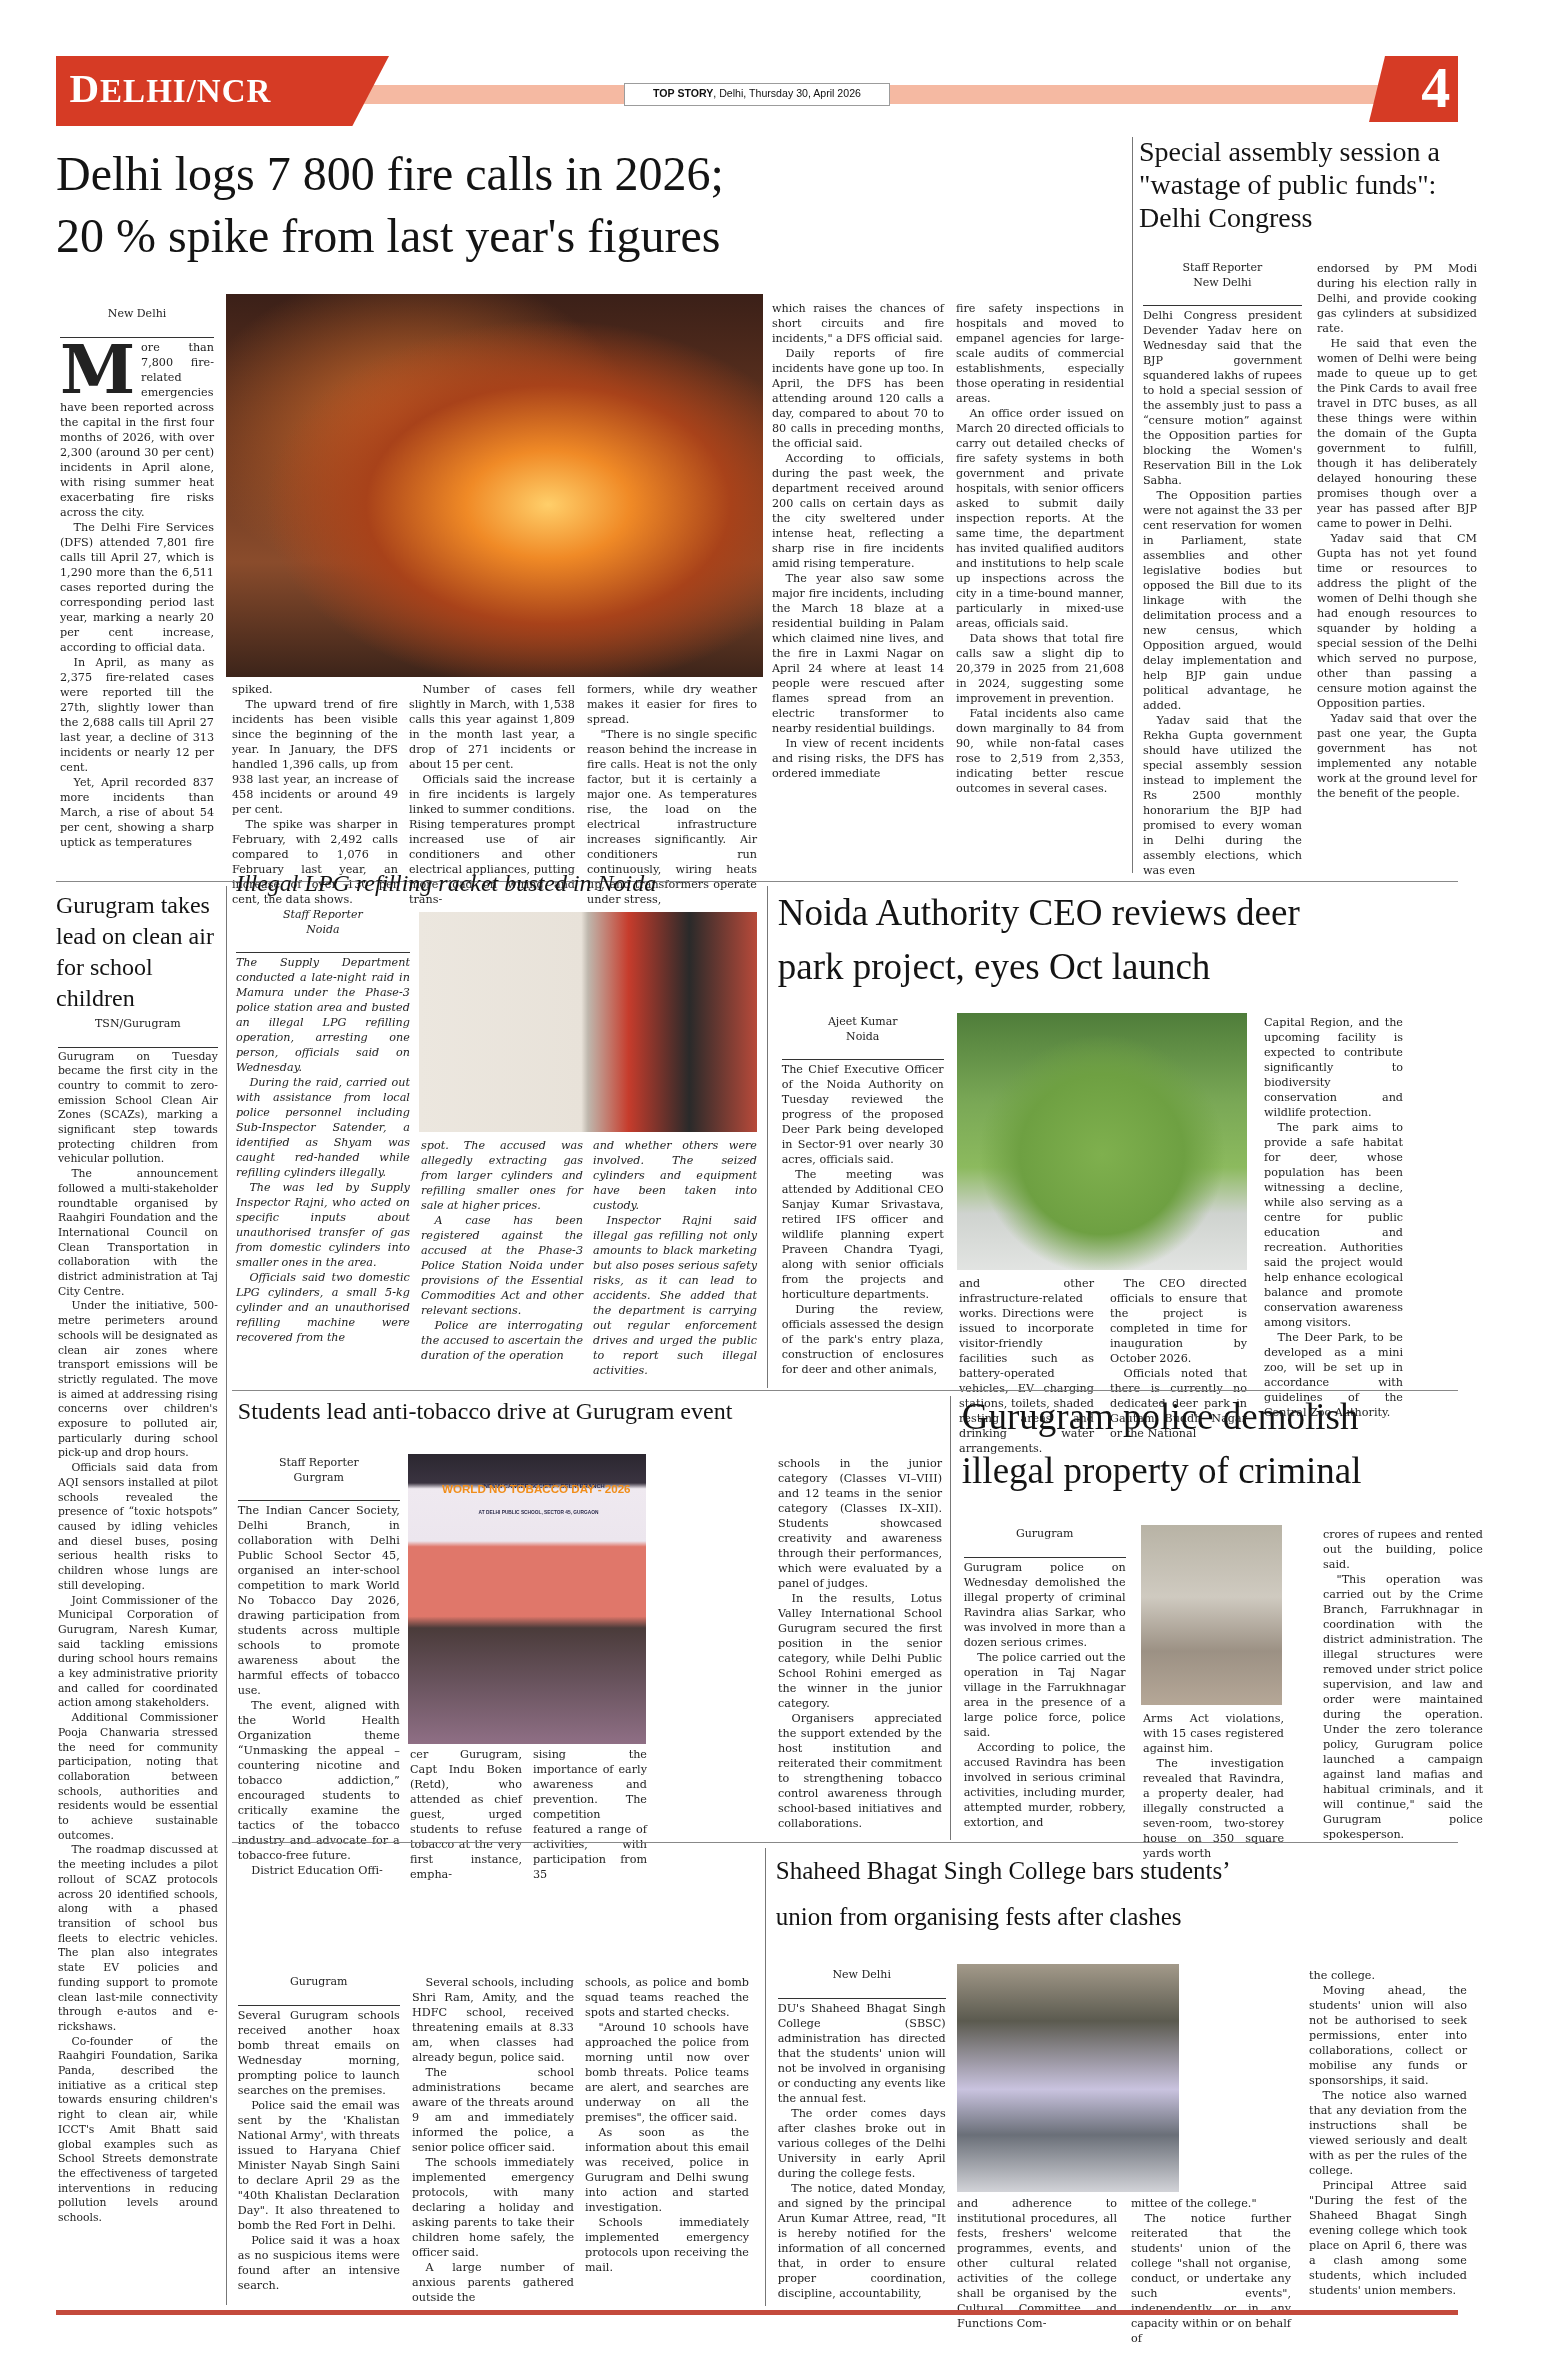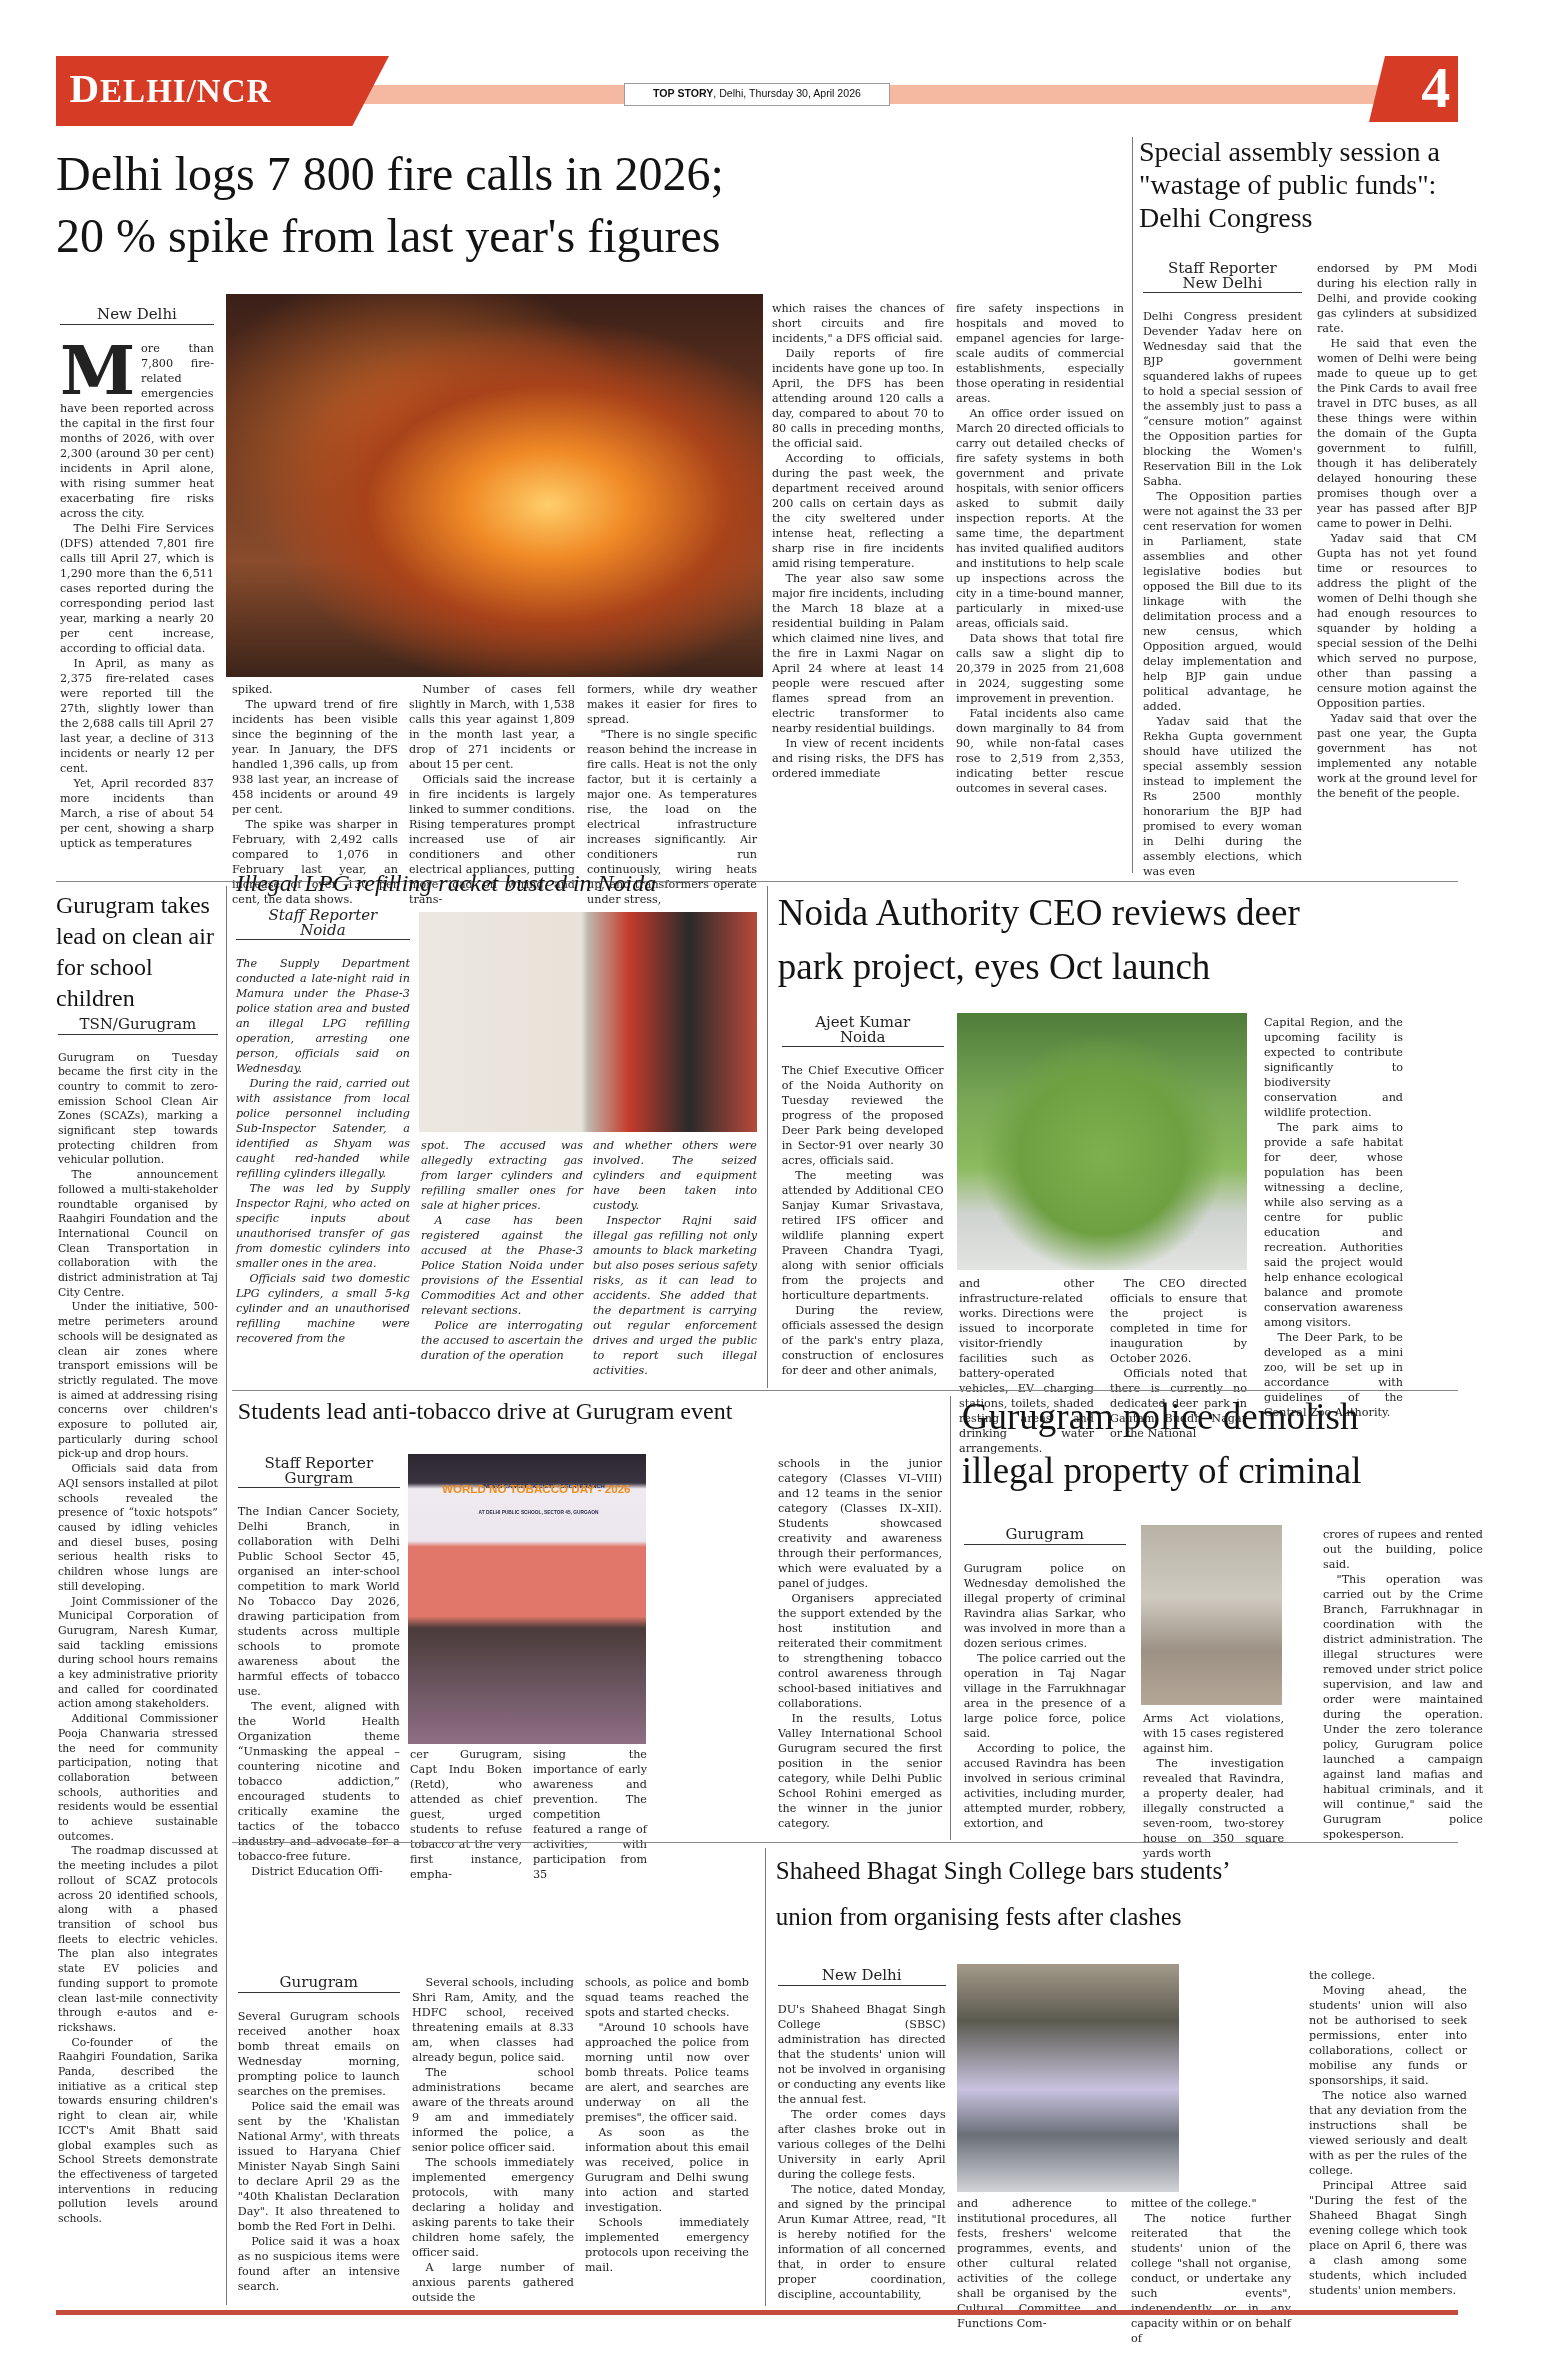"Staff Reporter" .byline { font-size: 15px -> 11px; margin-bottom: 16px -> 2px; padding-bottom: 2px -> 15px }
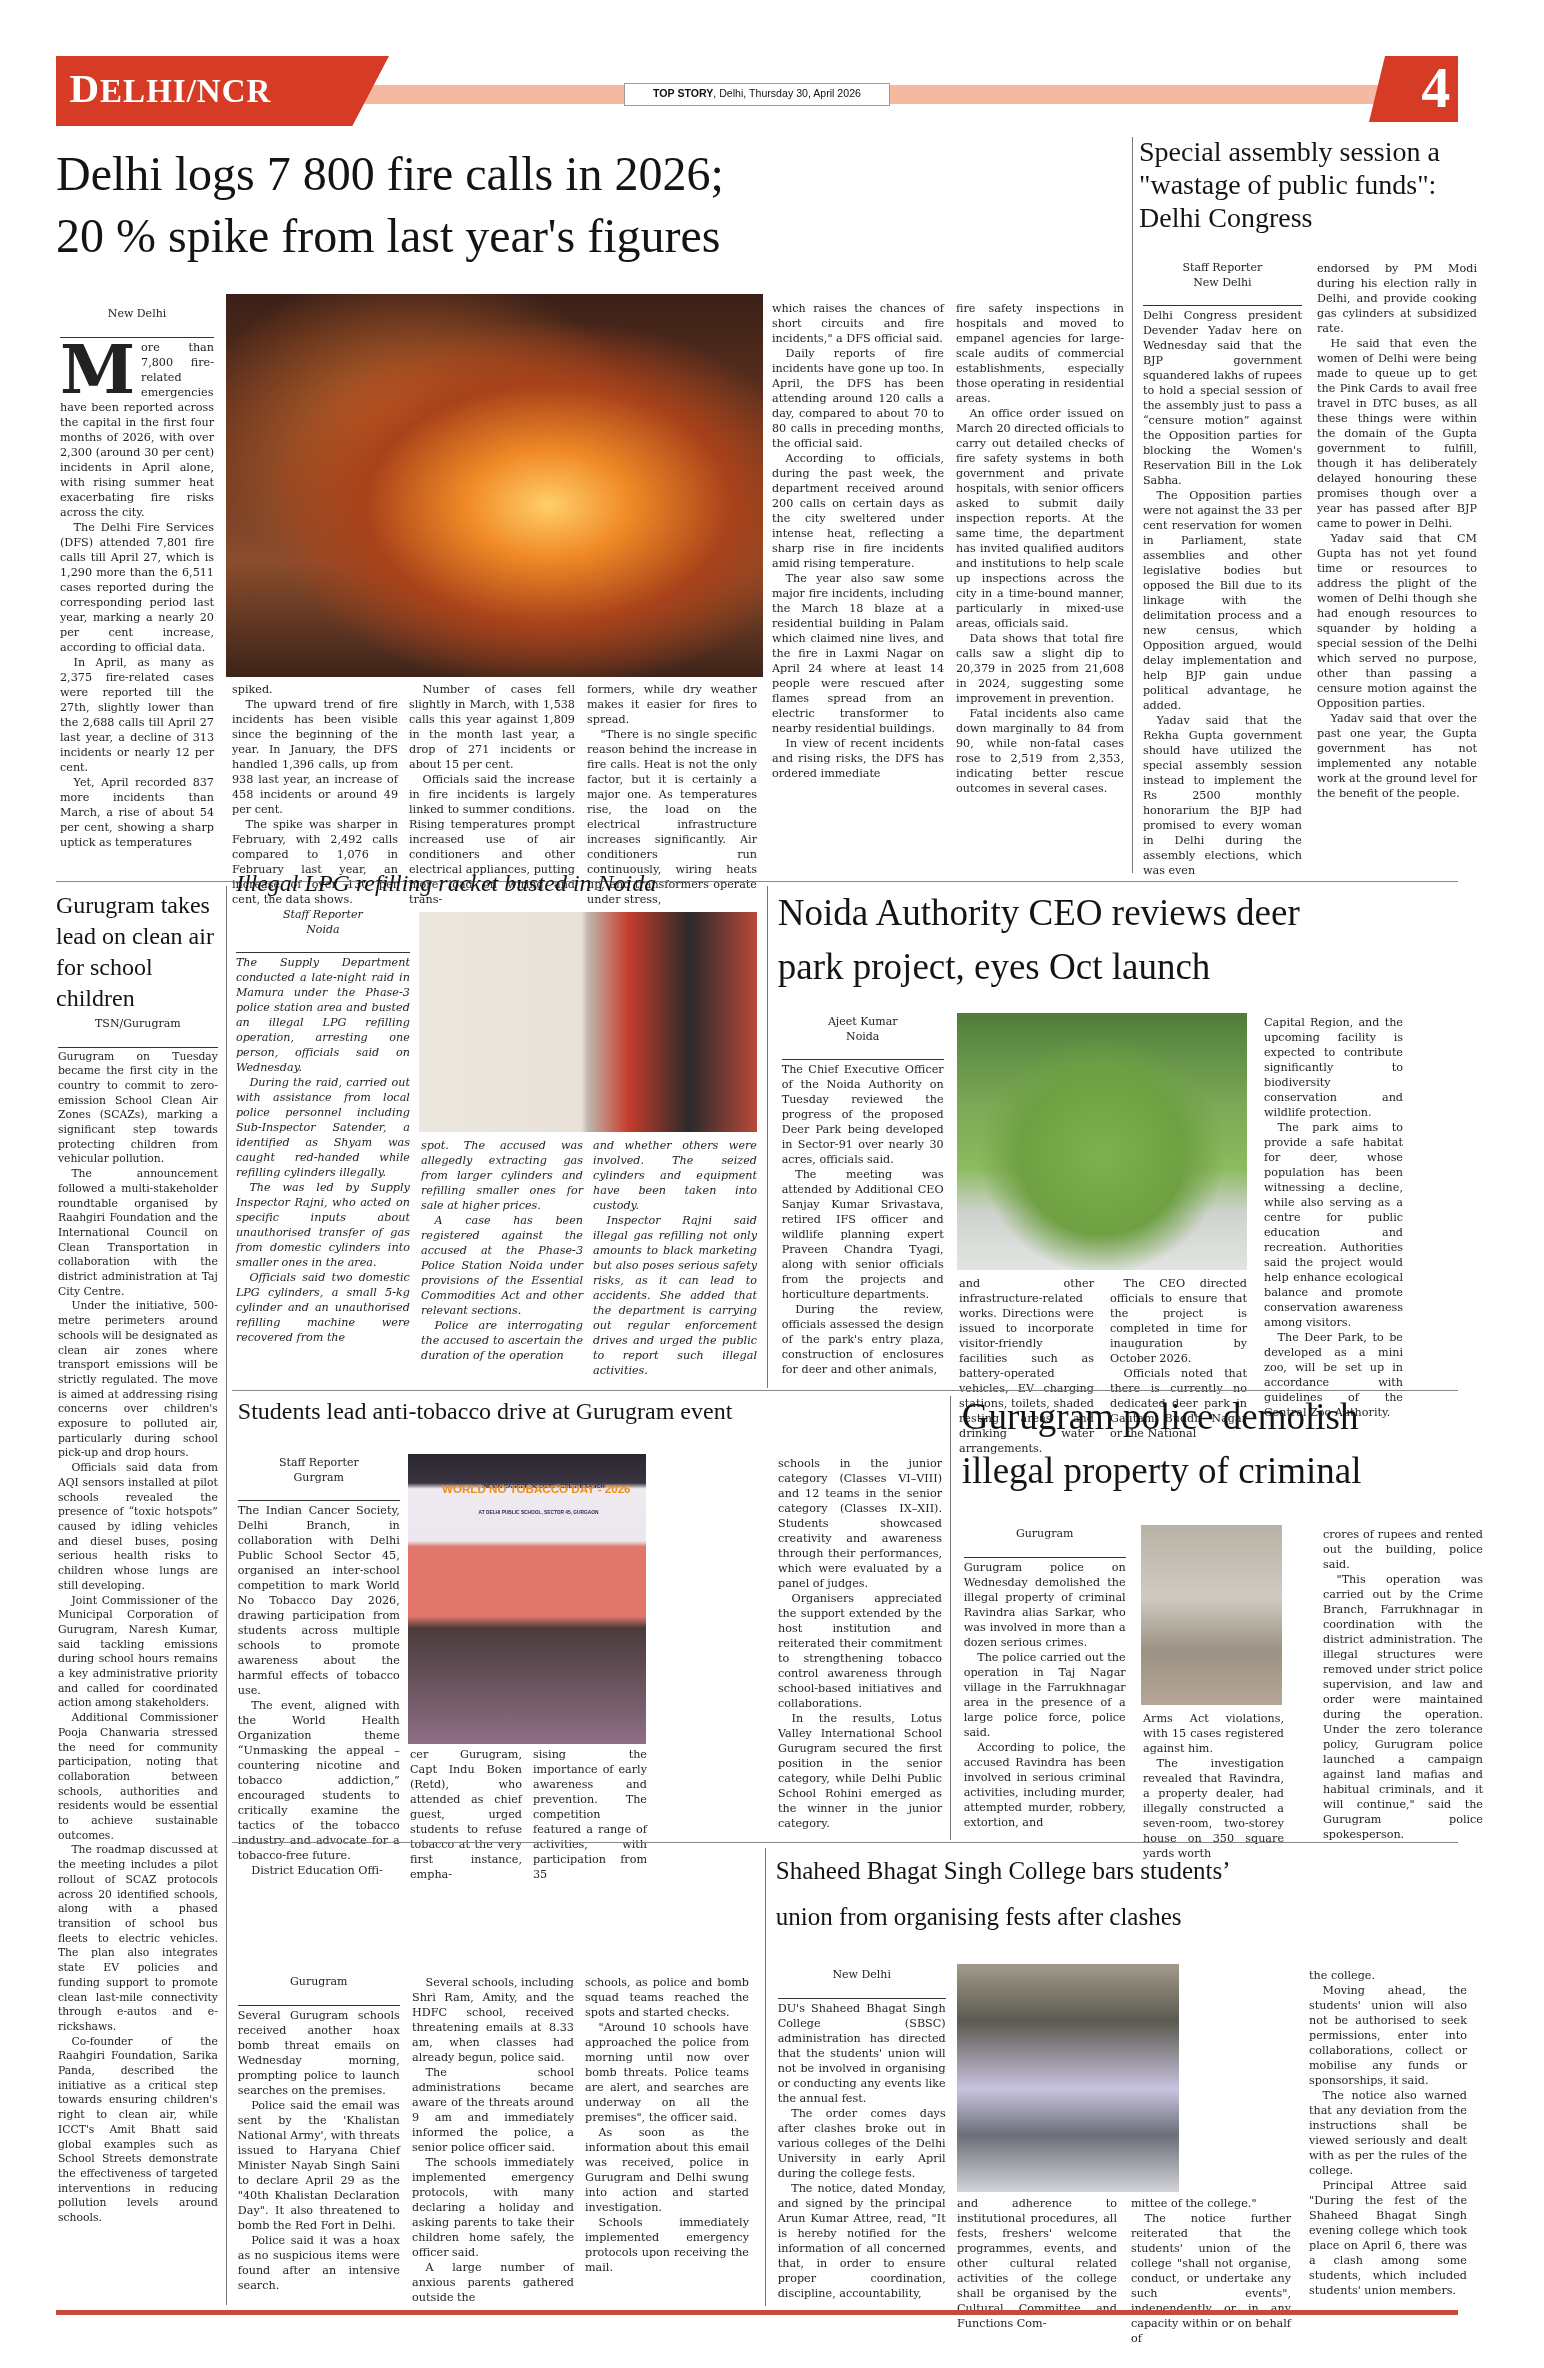"Organisers appreciated the support" p { order: before "In the results, Lotus Valley" -> after "In the results, Lotus Valley" }
